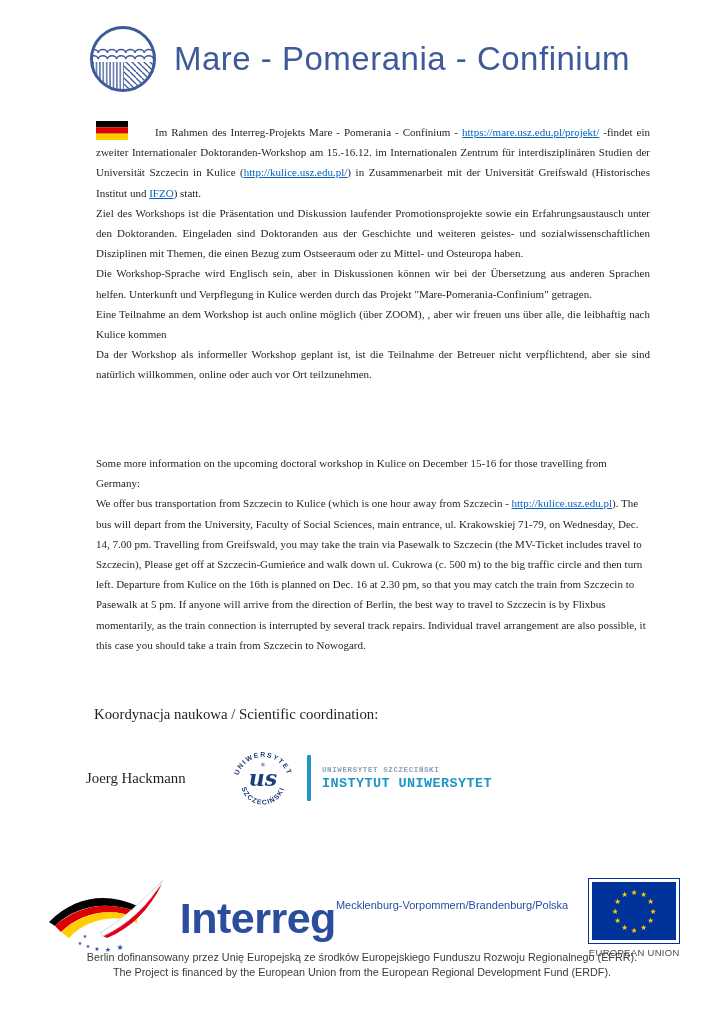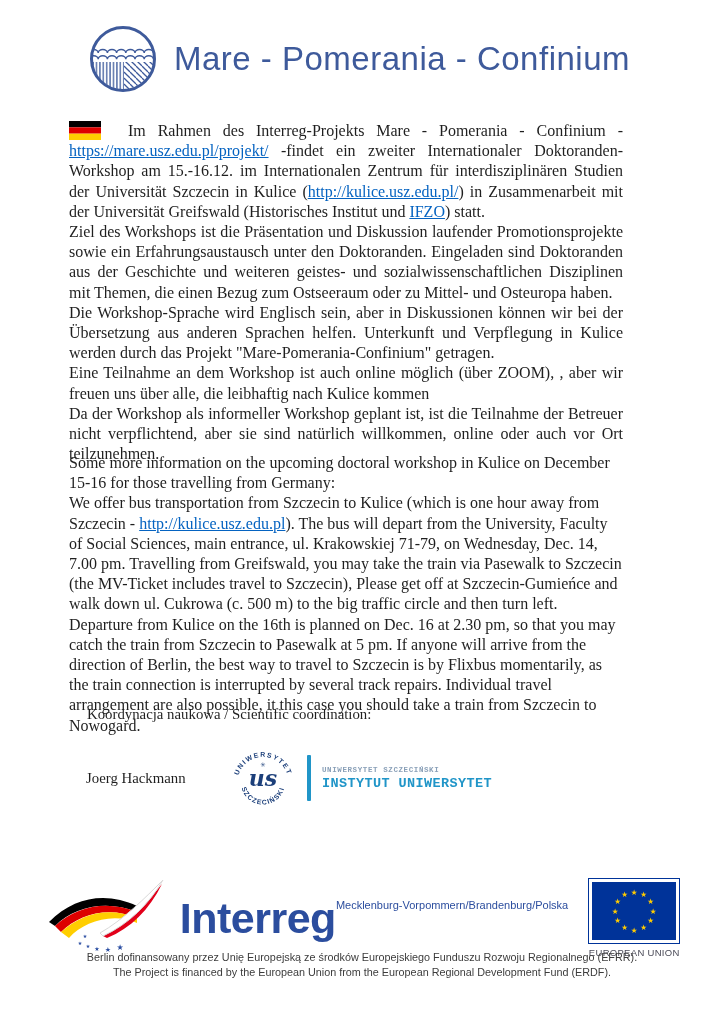"Im Rahmen des Interreg-Projekts Mare" .textblock { font-size: 16px -> 11px; left: 69px -> 96px }
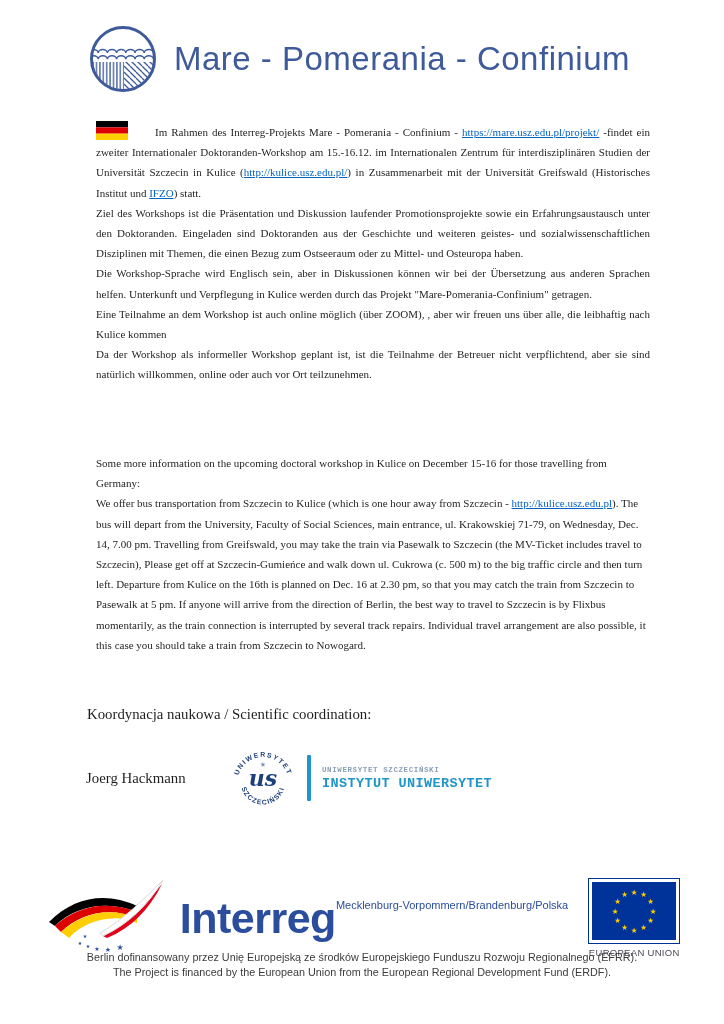"Koordynacja naukowa / Scientific" .coordination { left: 87px -> 94px }
